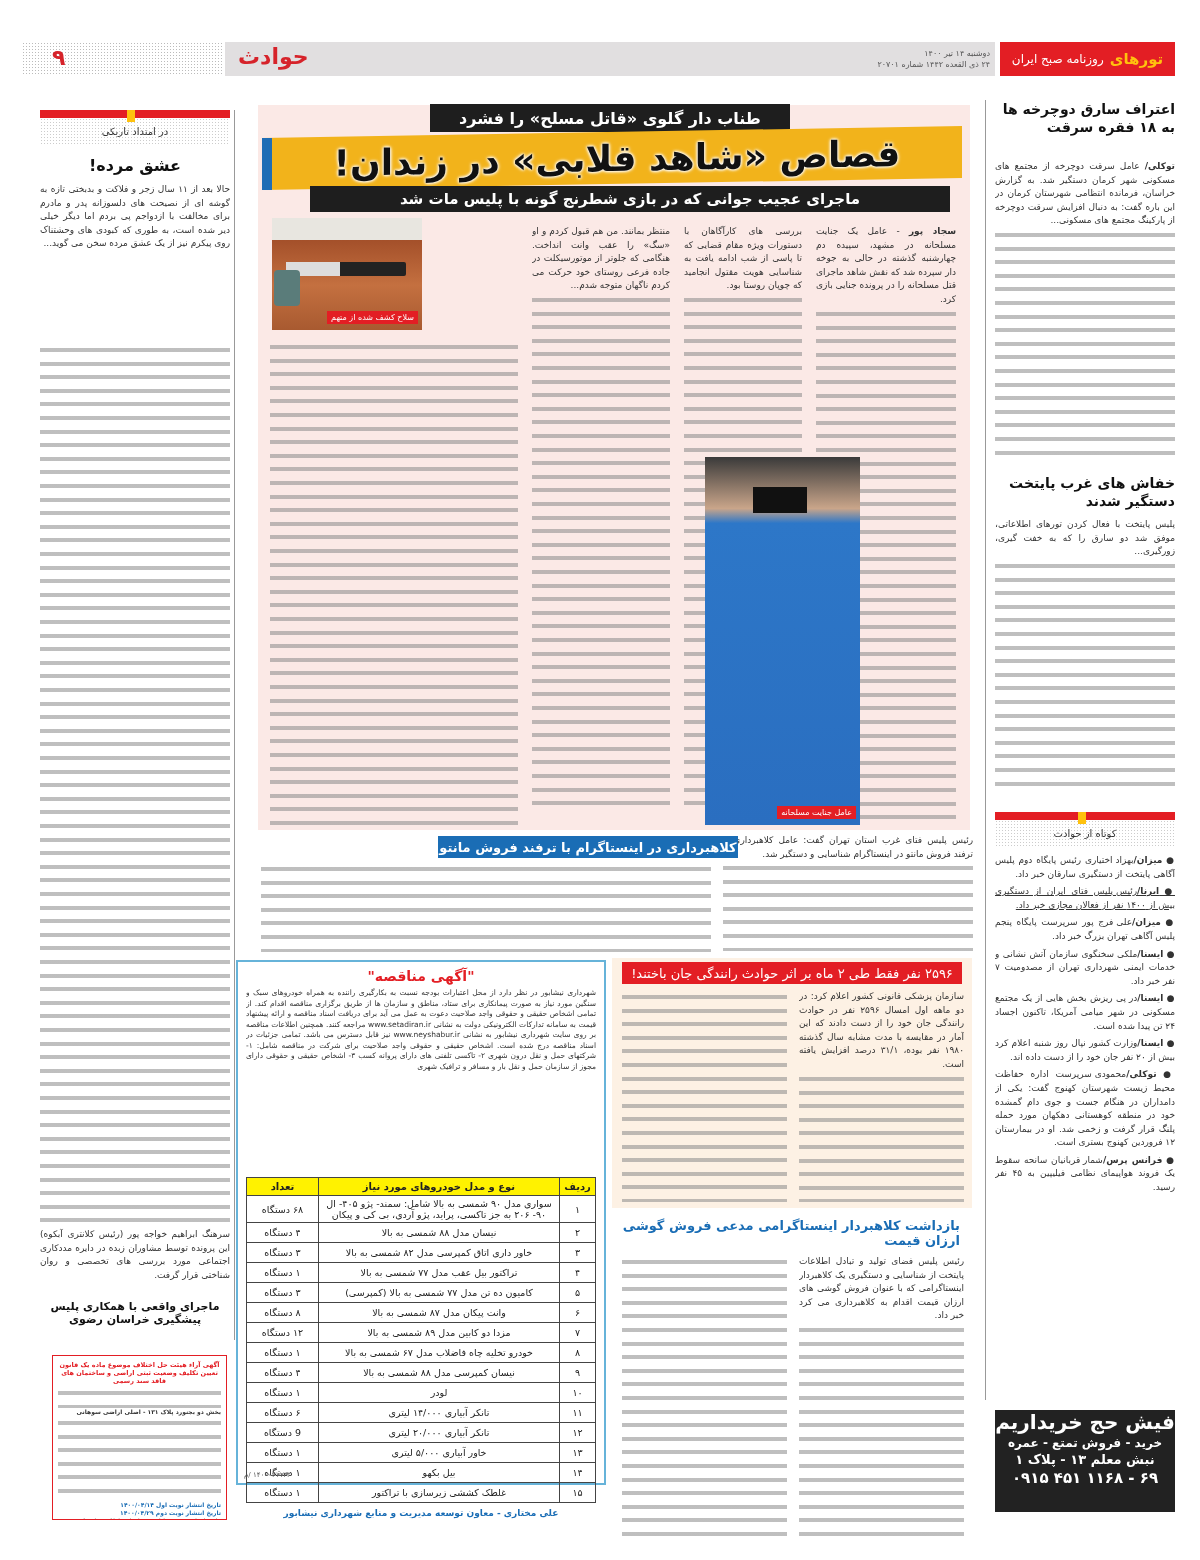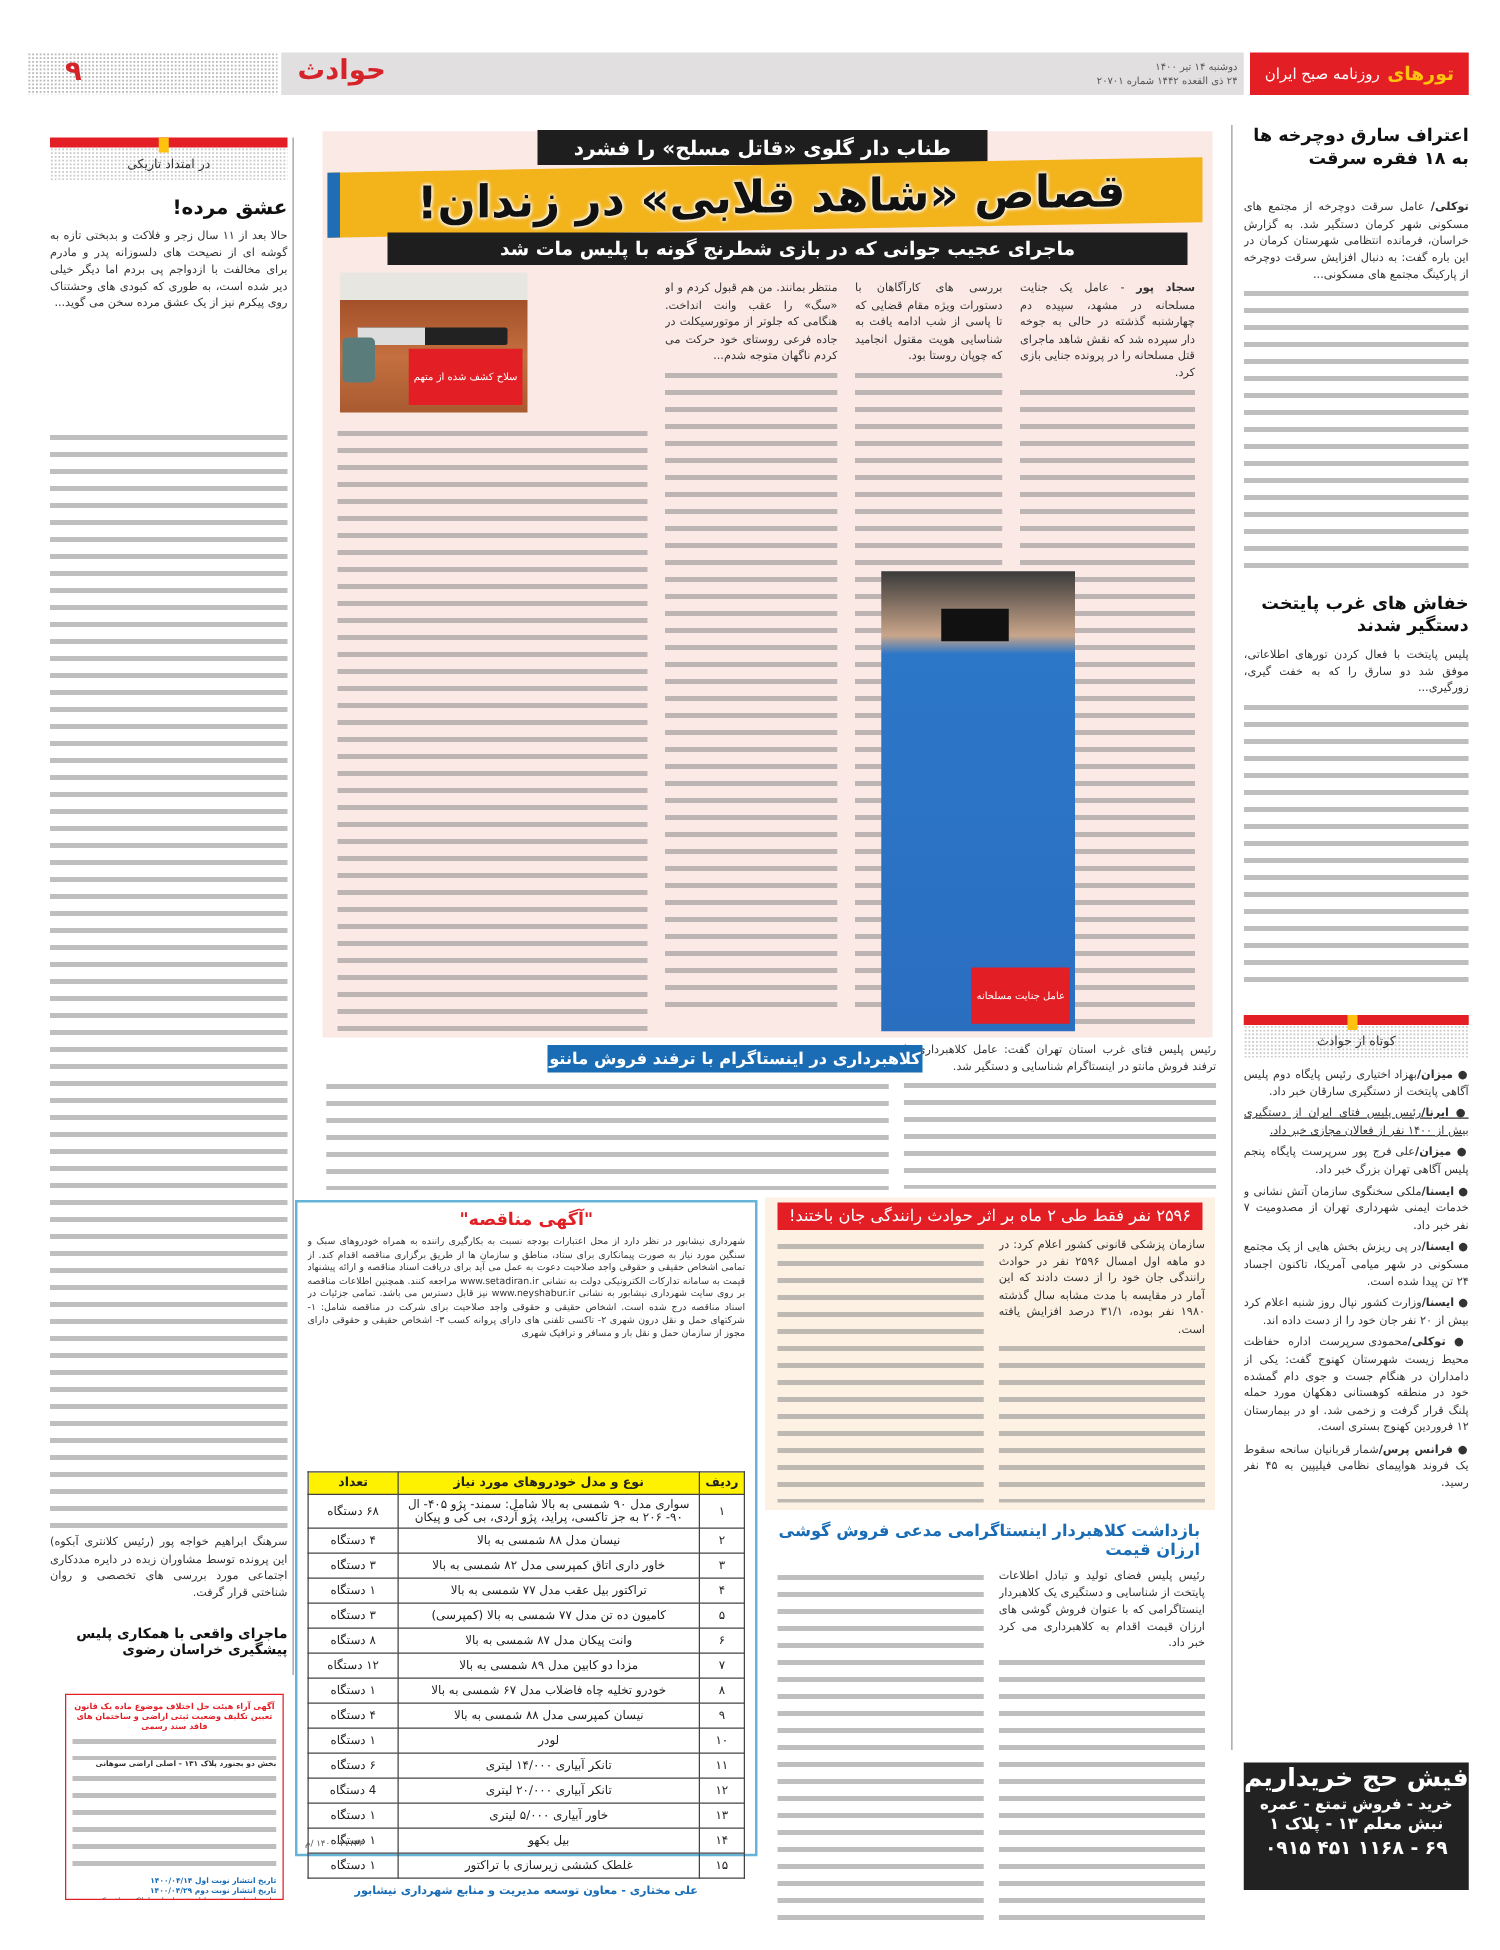"عشق مرده!" .col-head { text-align: none -> center }
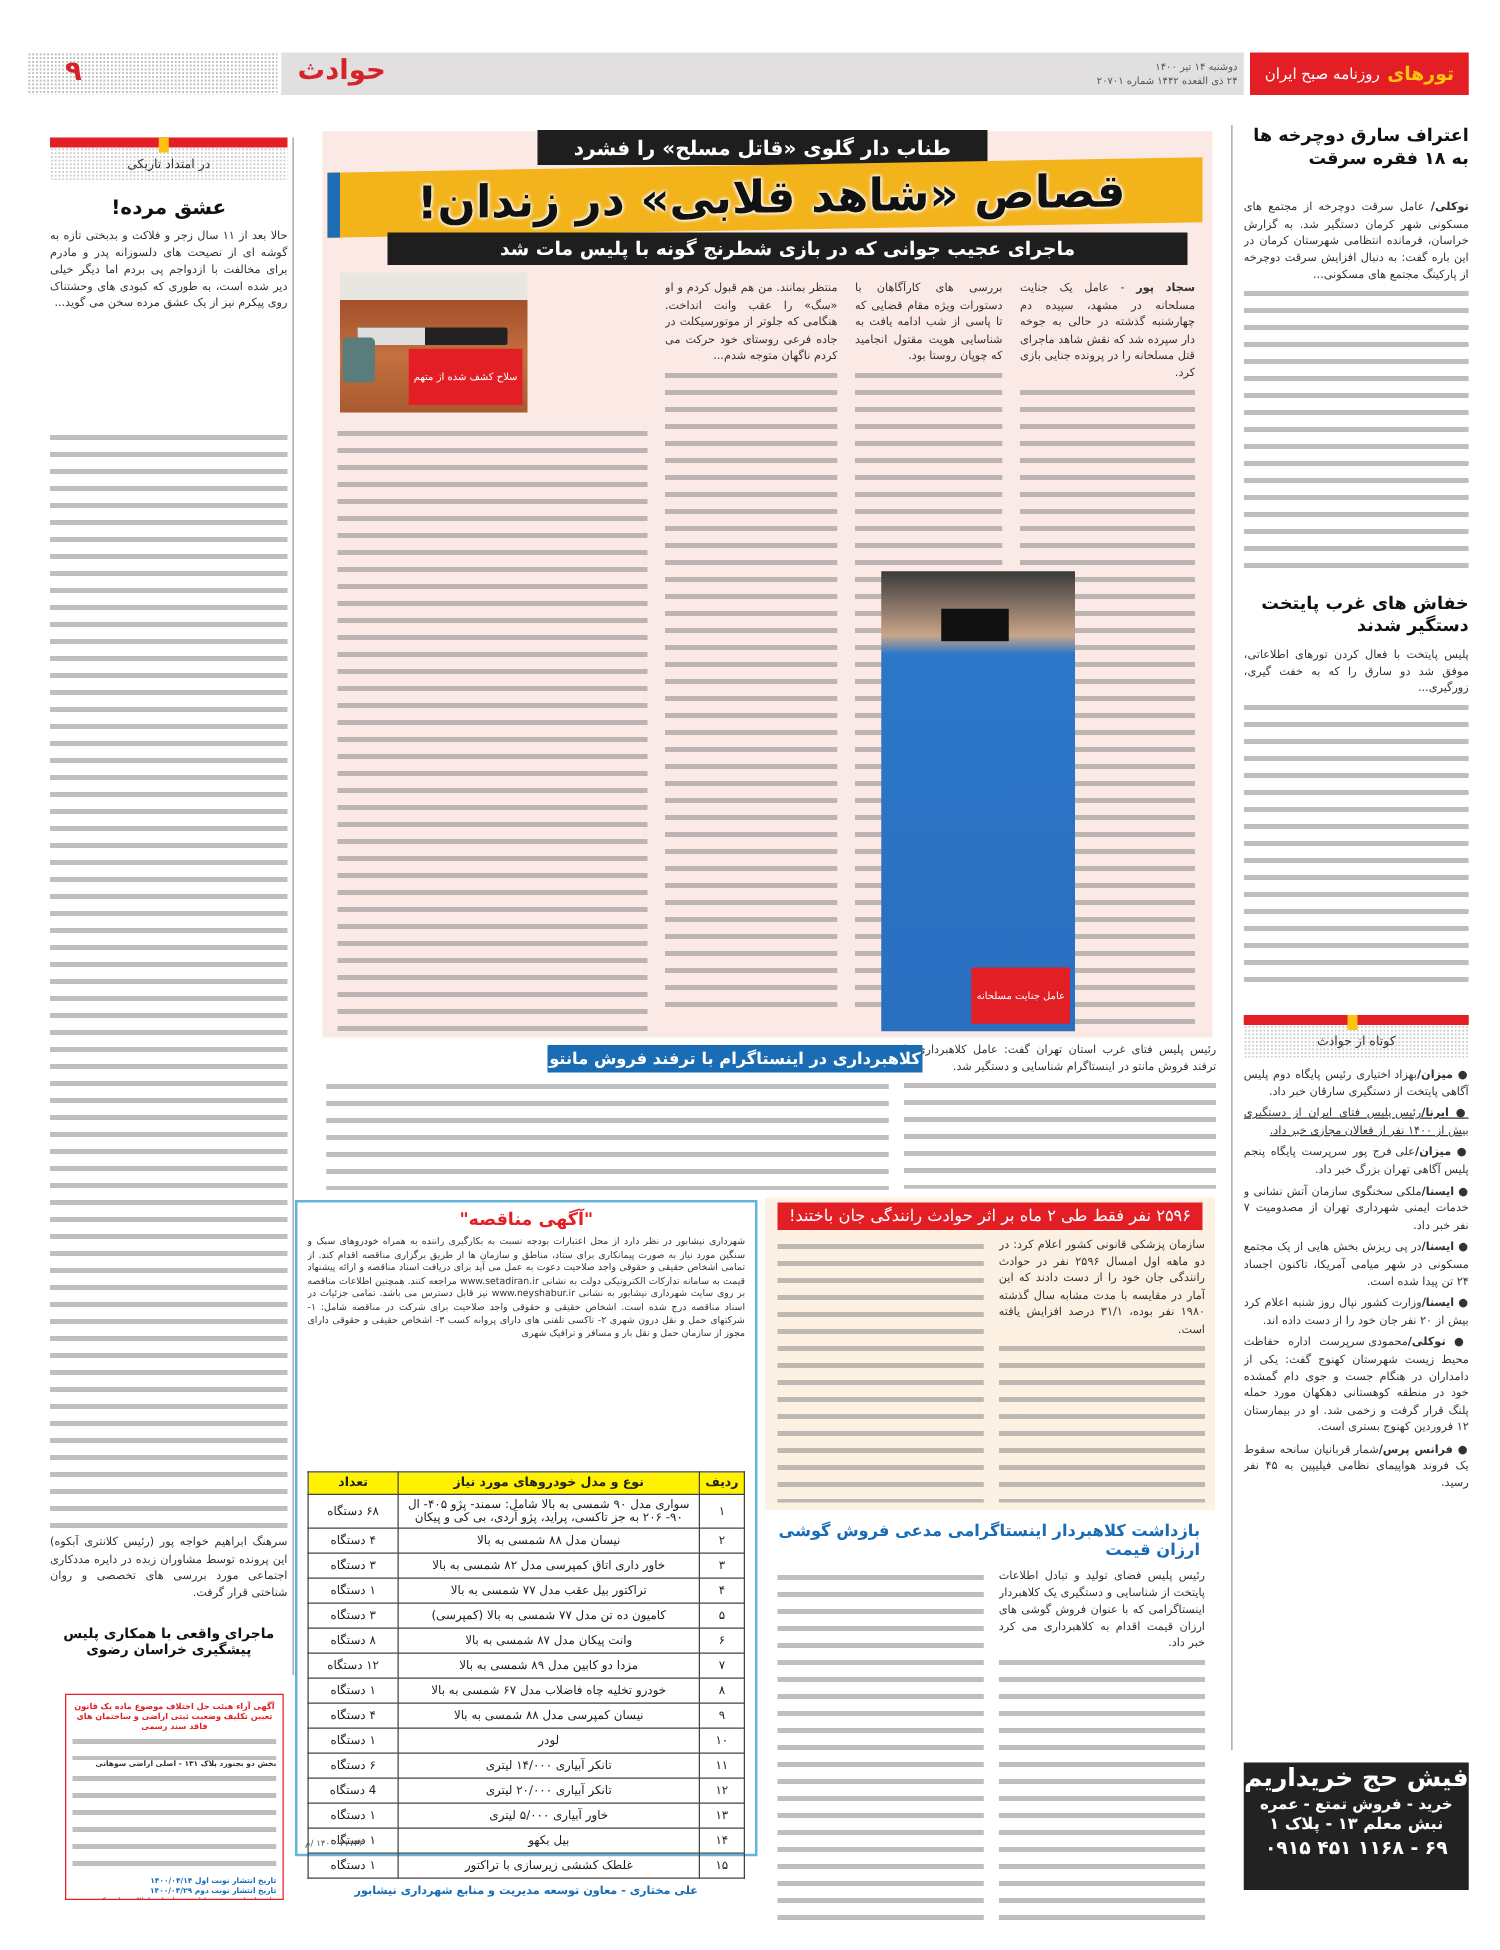"سلاح کشف شده از متهم" .caption { padding: 18px 4px -> 2px 4px }
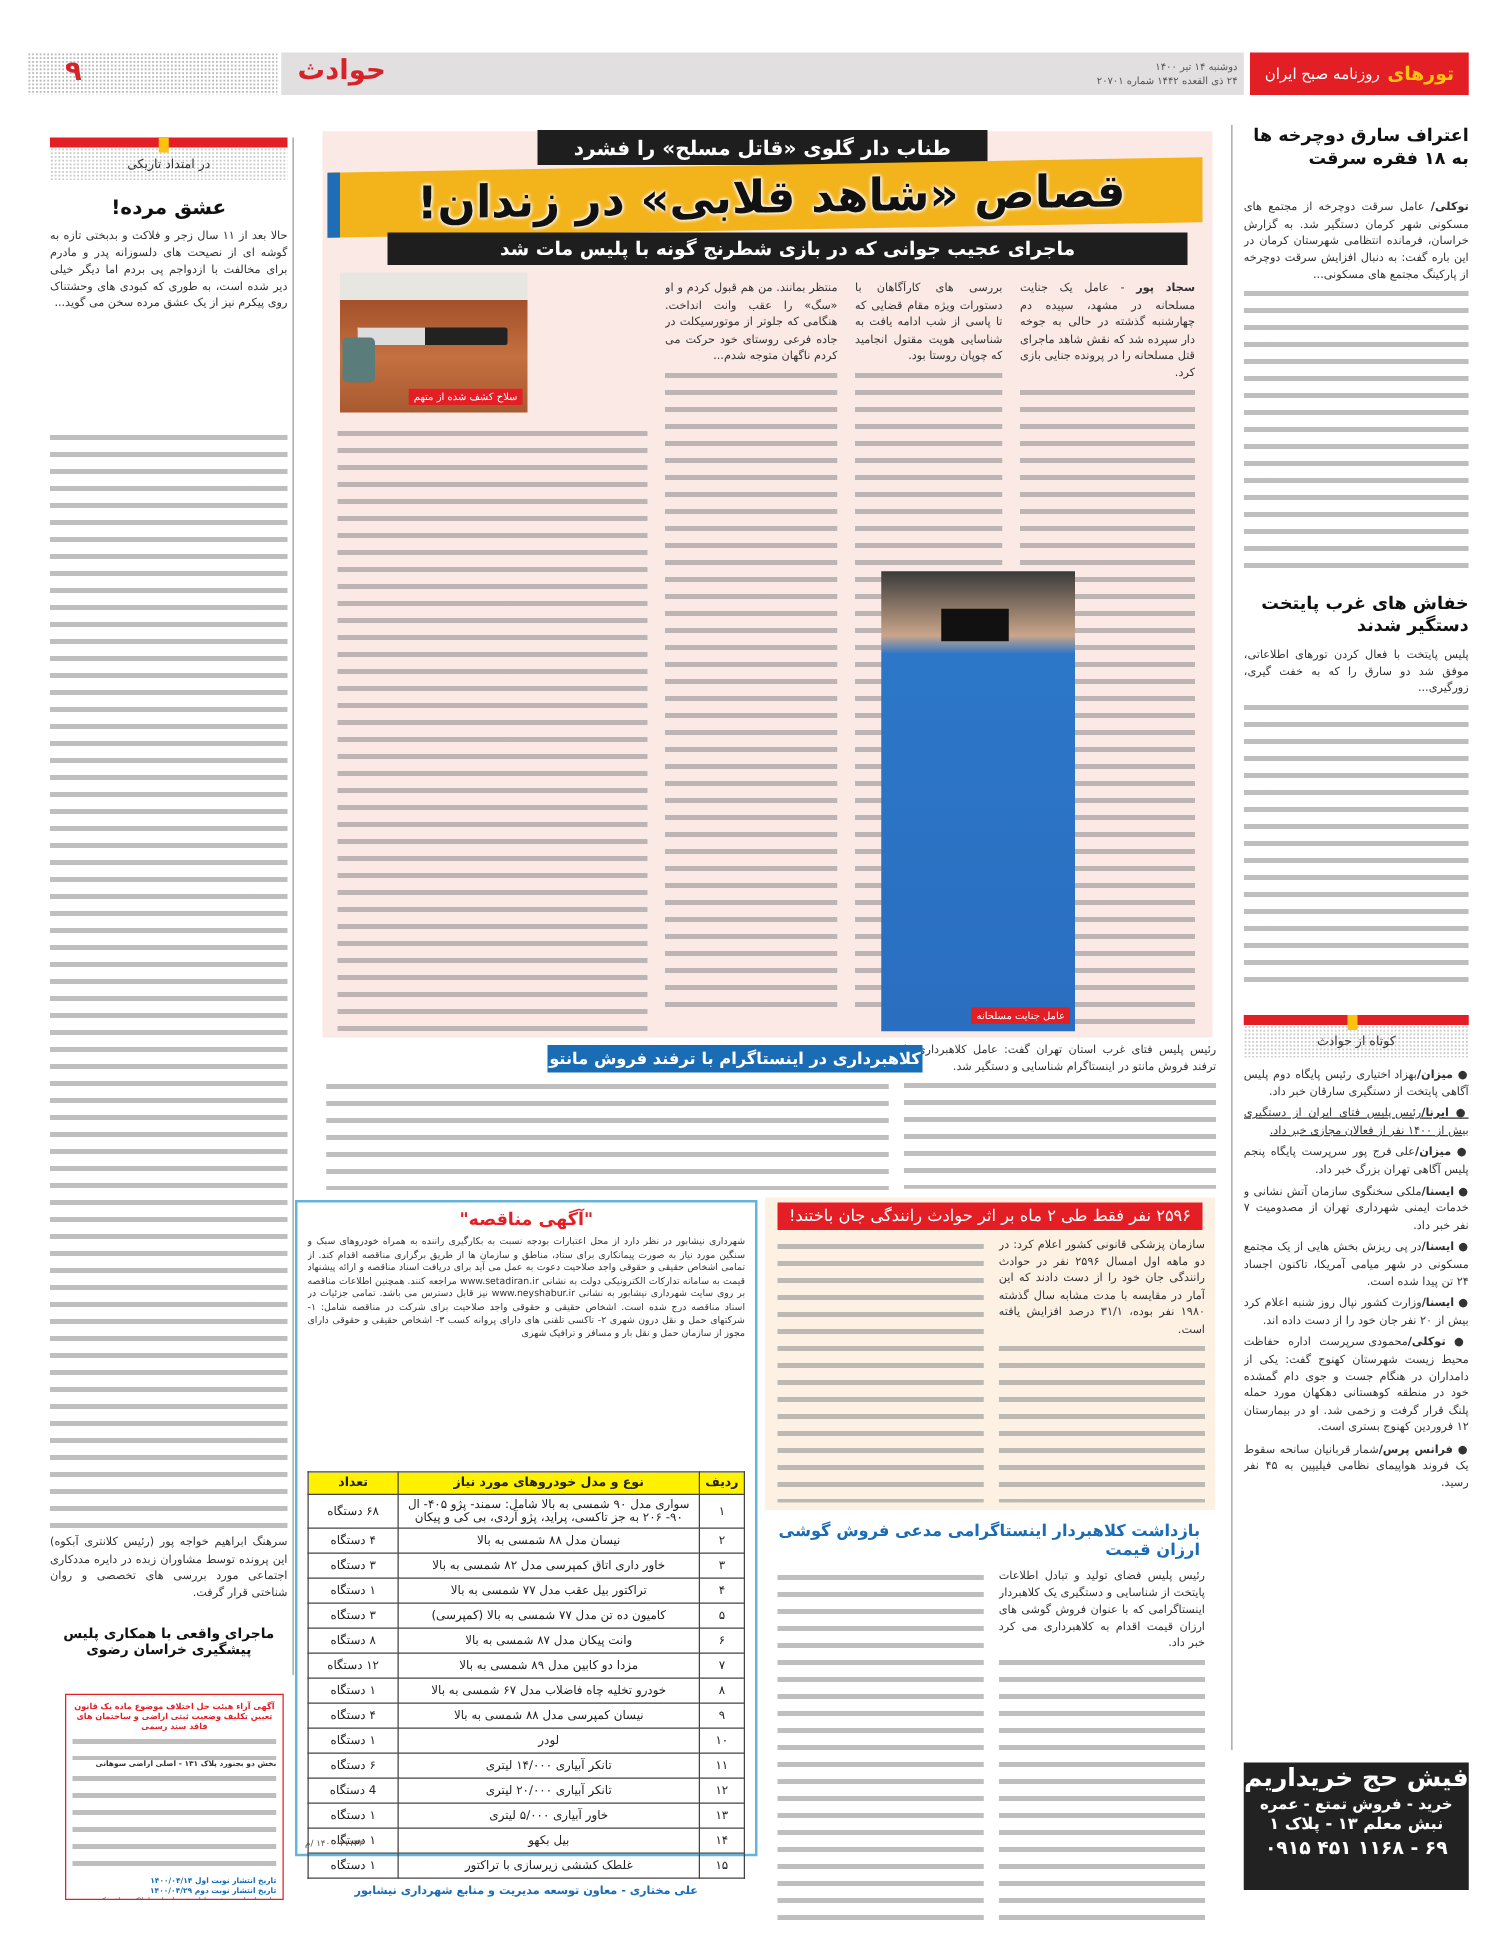"4 دستگاه" td { text: 4 -> 9 }
